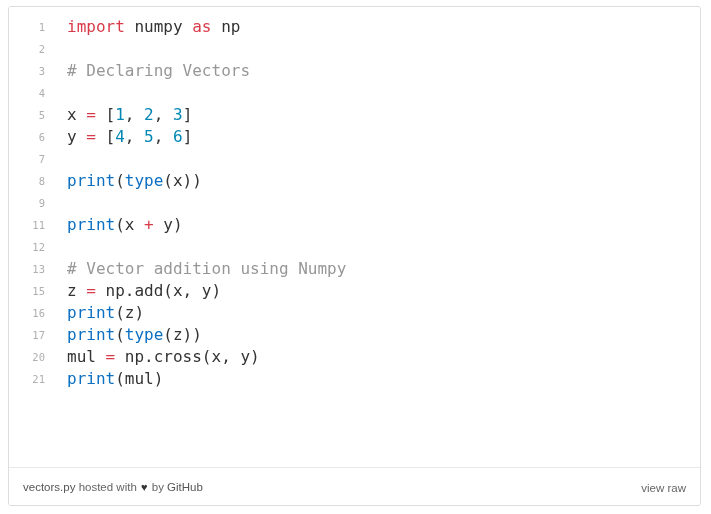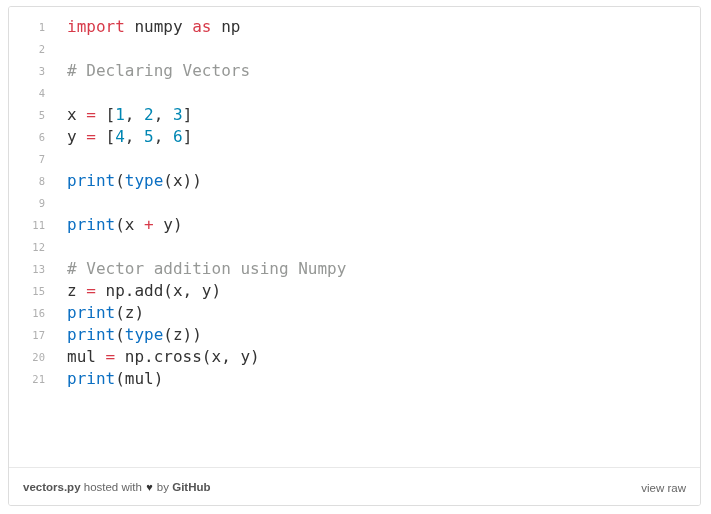"vectors.py" .footer-left .strong { font-weight: bold -> normal }
